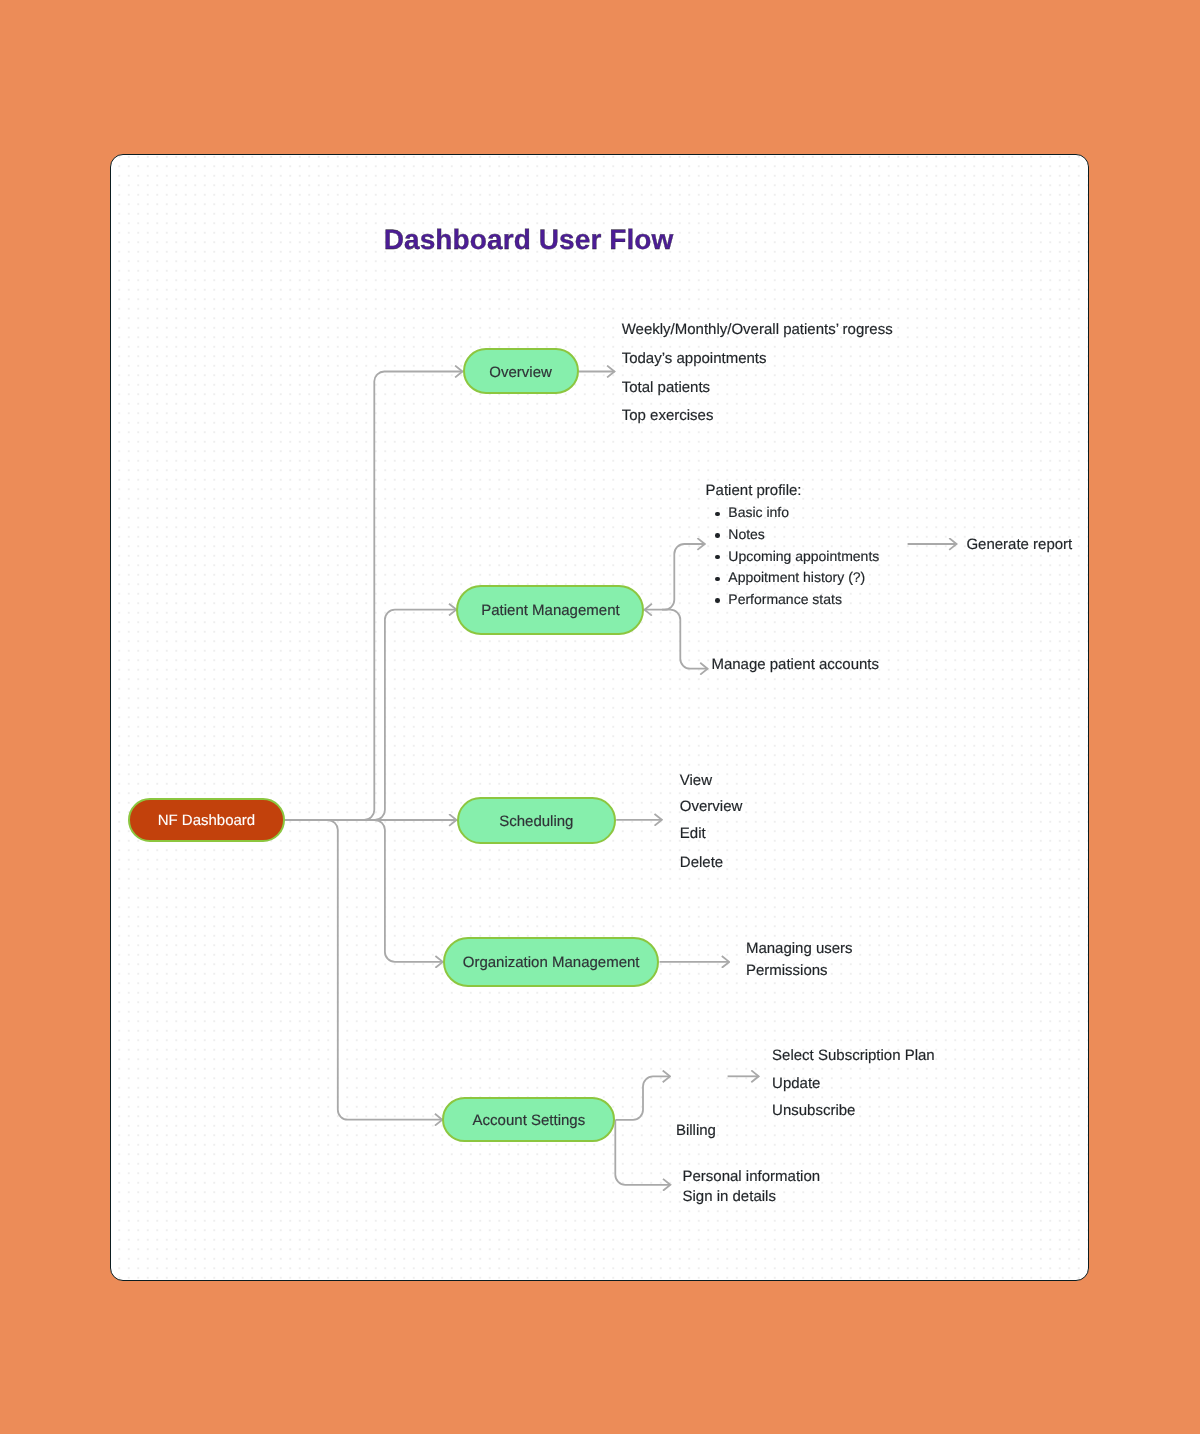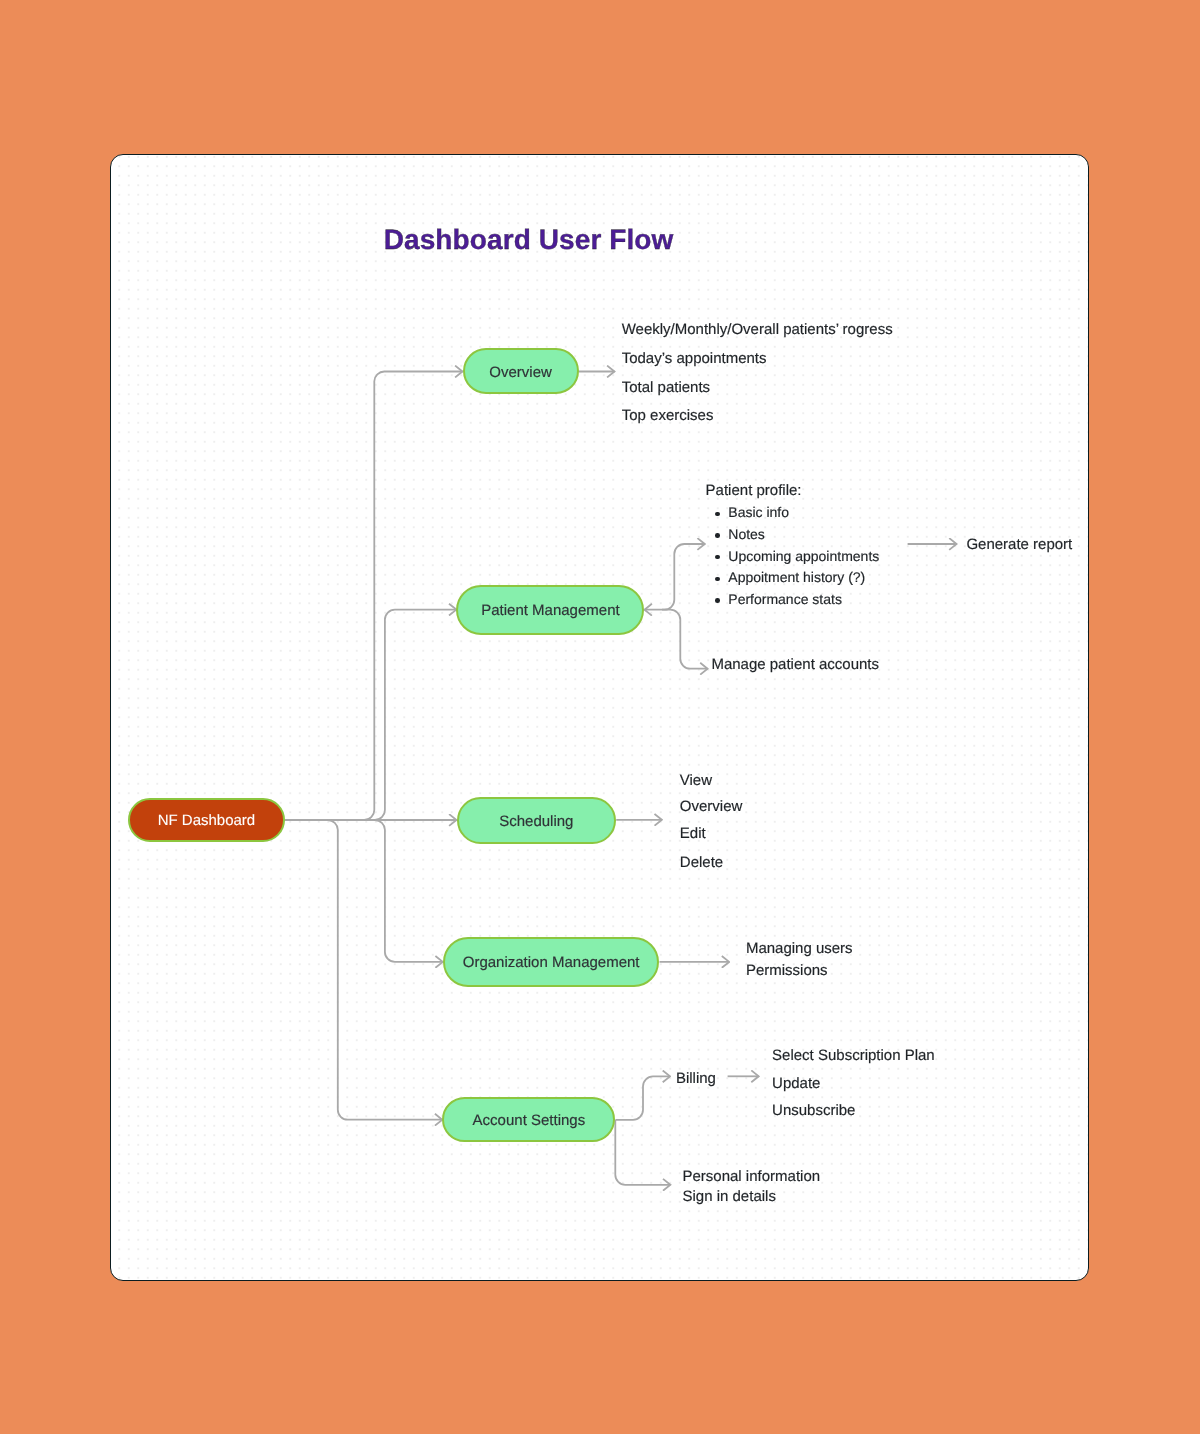"Billing" div.lbl { top: 1071px -> 1123px }
